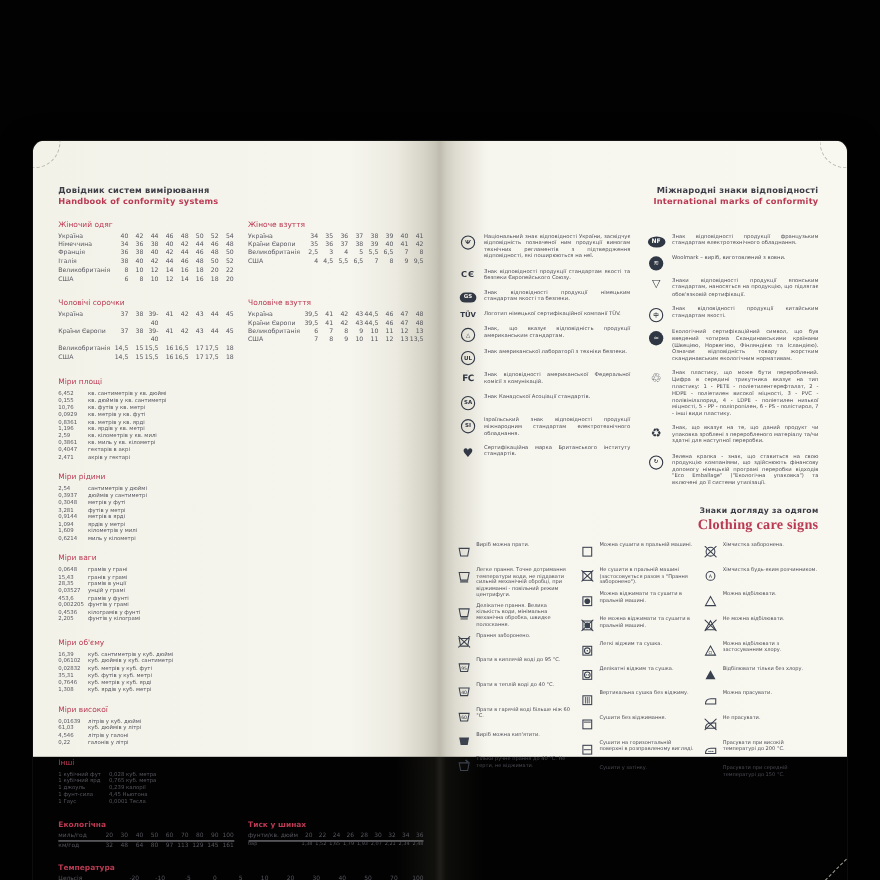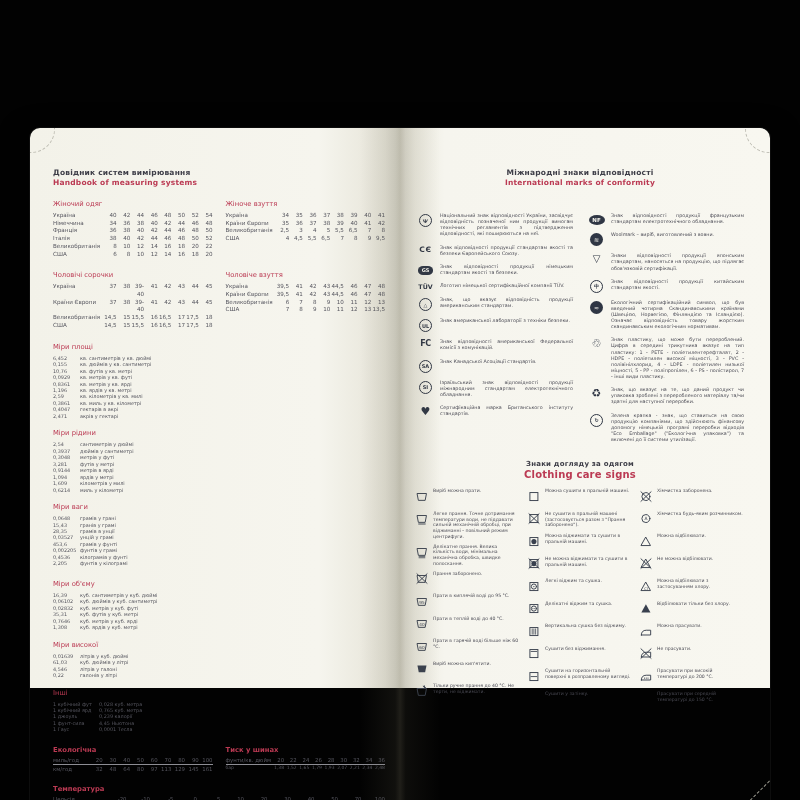"Міжнародні знаки відповідності" .rtitle { text-align: center -> right }
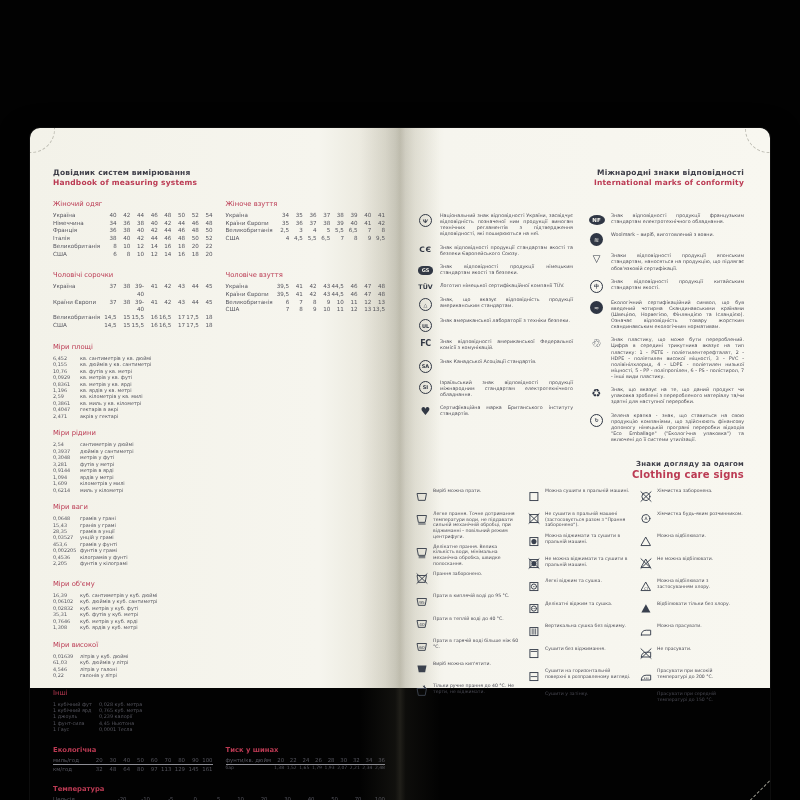"Handbook of measuring systems" div.title-en { text: measuring -> conformity }
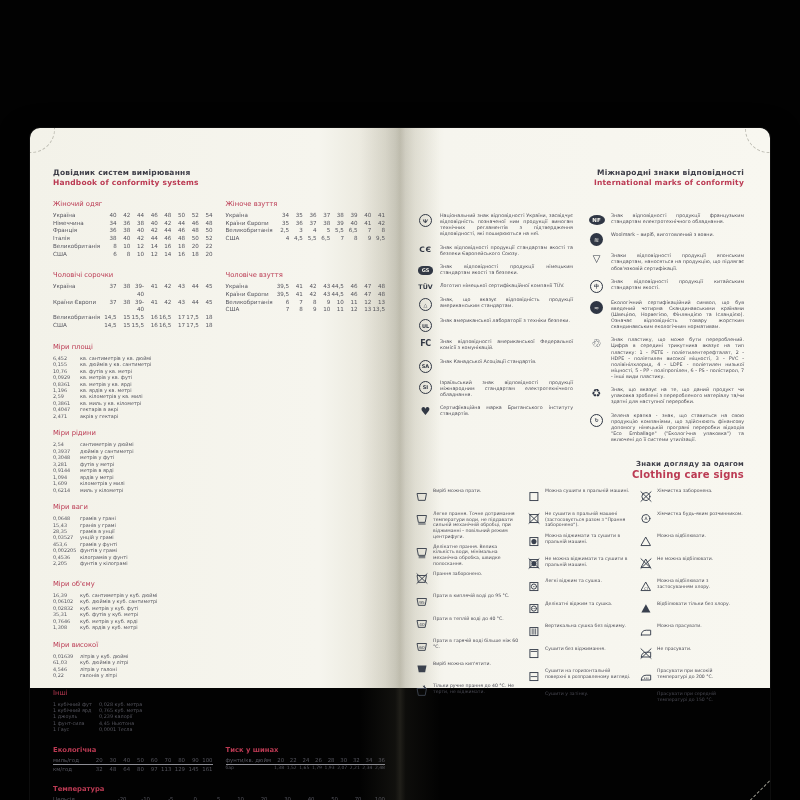"Clothing care signs" .care-title .title-en { font-family: none -> Liberation Serif, serif; font-size: 10px -> 13px }
